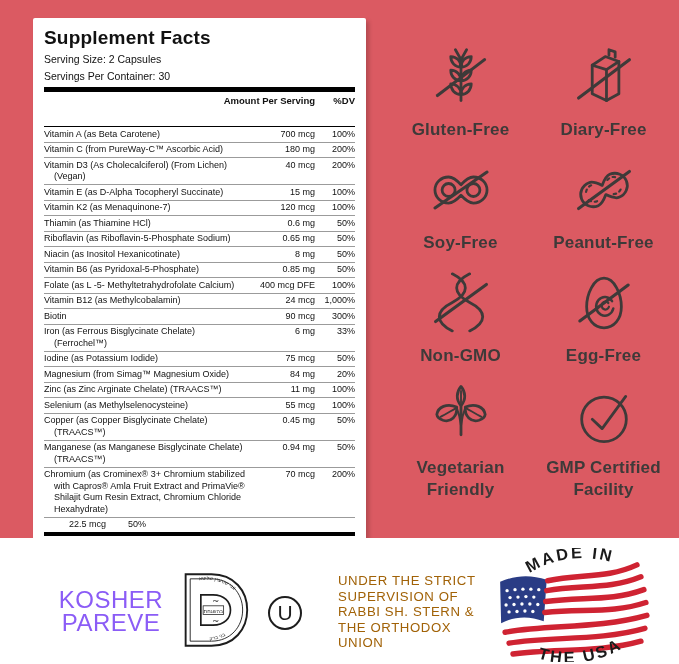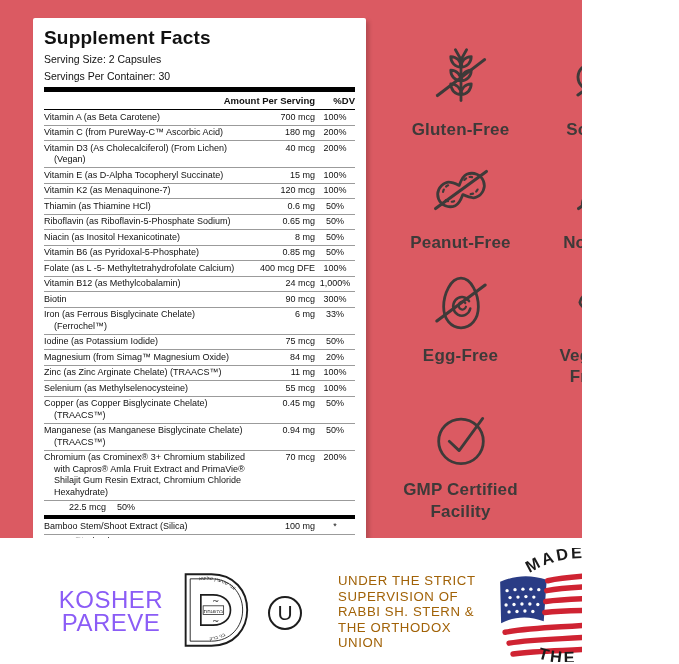"Supplement Facts" .stage { width: 582px -> 679px }
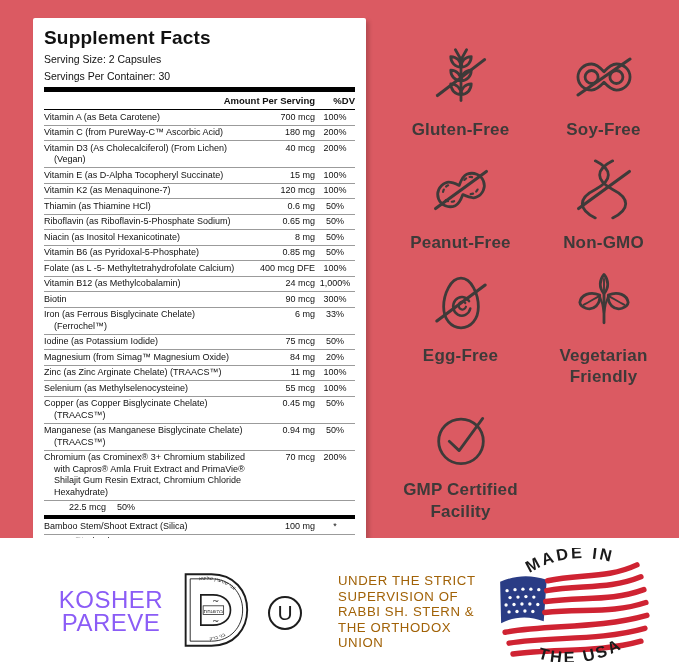"Amount Per Serving" .header-row { padding: 3px 0 3px -> 3px 0 20px }
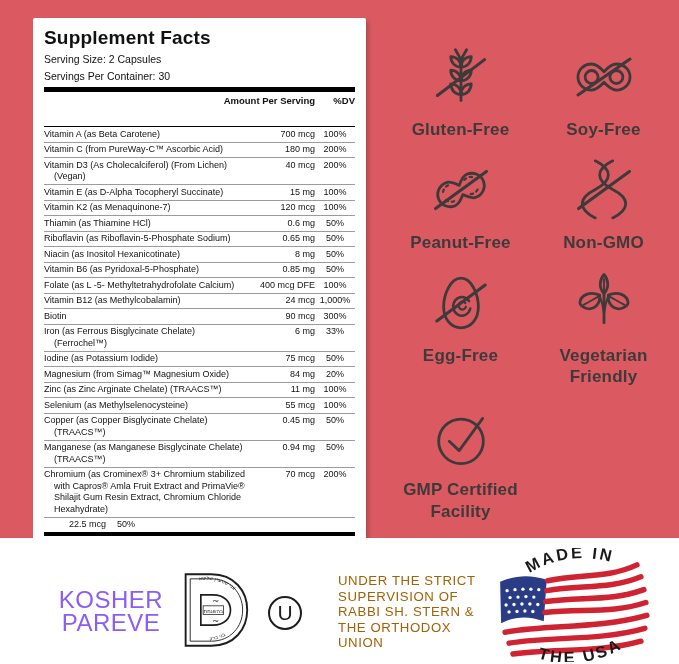"100%" .dv { text-align: center -> right }
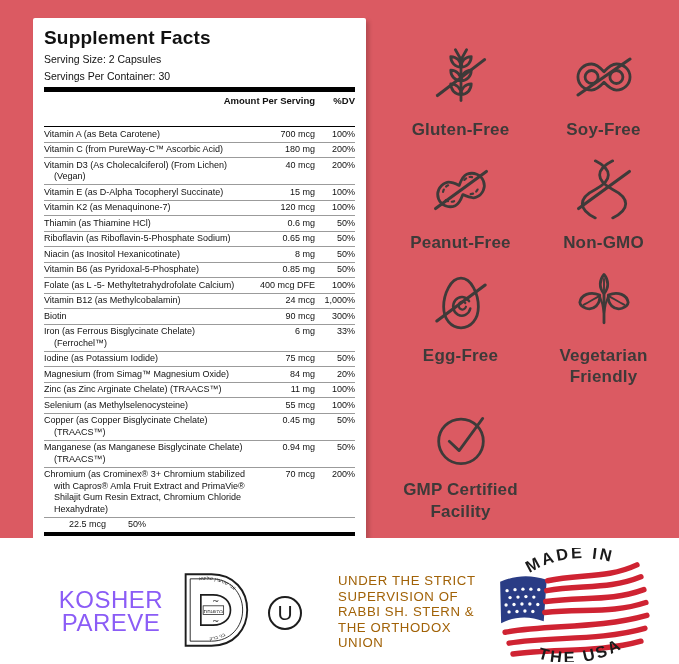"Diary-Free" div.badge { html: none -> <div> <svg> <g> <path></path> <path></path> <path></path> <path></path> </g> <path></path> </svg> <div>Diary-Free</div> </div> }
